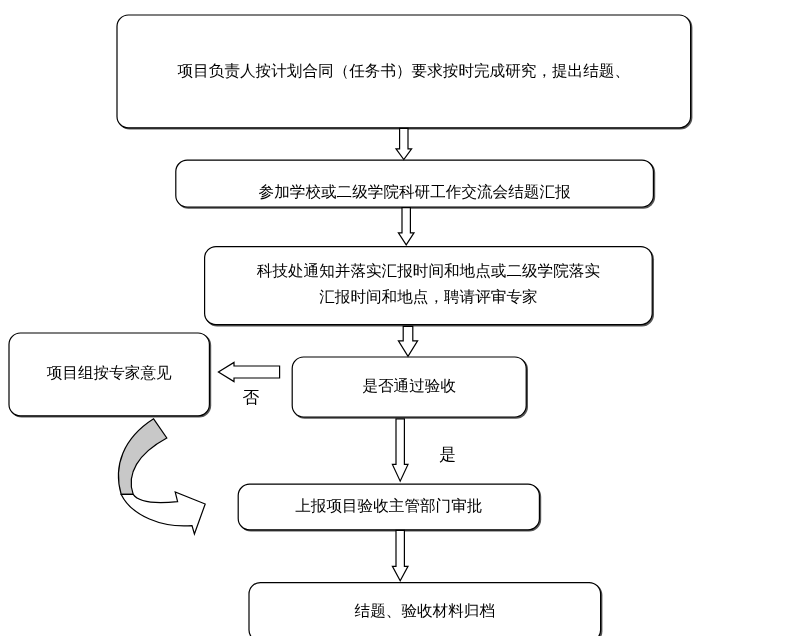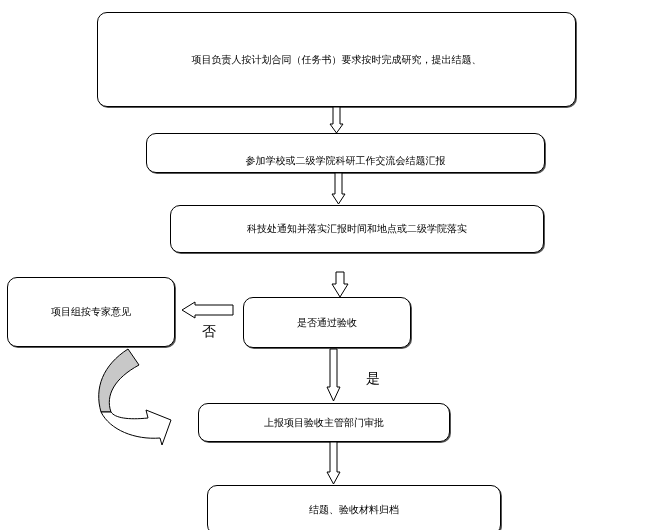"项目负责人按计划合同（任务书）要求按时完成研究，提出结题、" .box { font-size: 10px -> 13px }
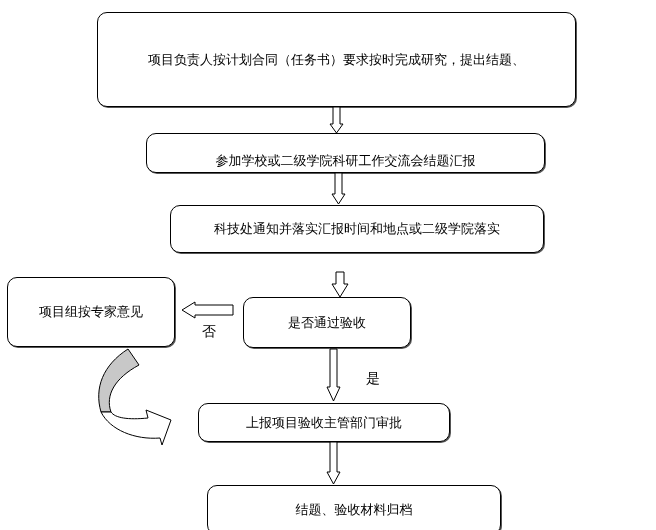"科技处通知并落实汇报时间和地点或二级学院落实" div.box { height: 48px -> 66px }
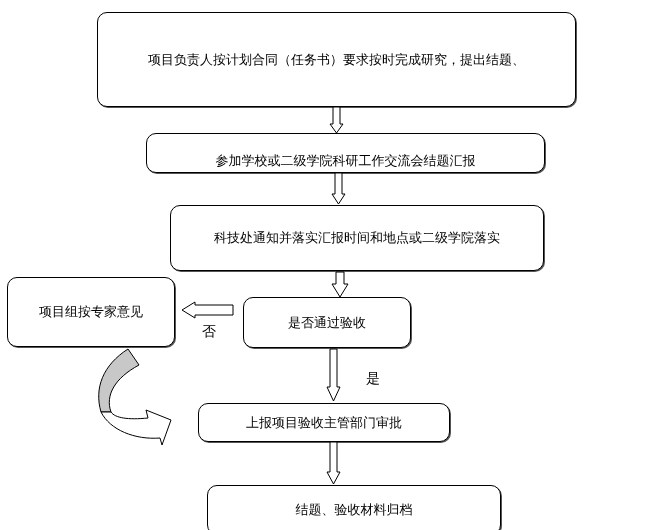"汇报时间和地点，聘请评审专家" div { html: none -> <div>汇报时间和地点，聘请评审专家</div> }
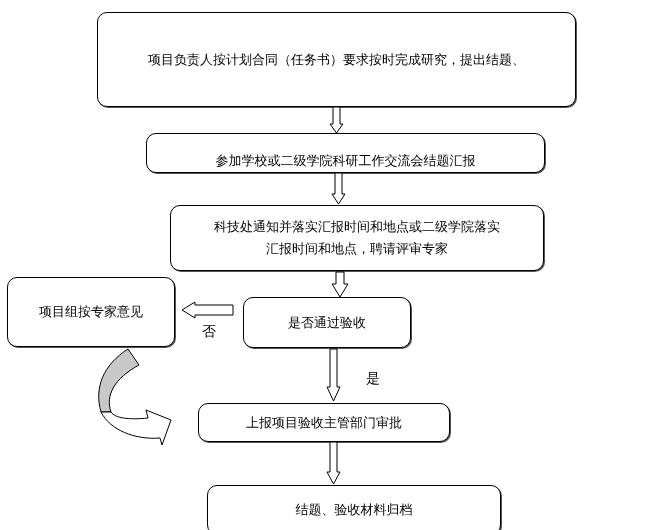"是否通过验收" div.box { width: 168px -> 196px }
